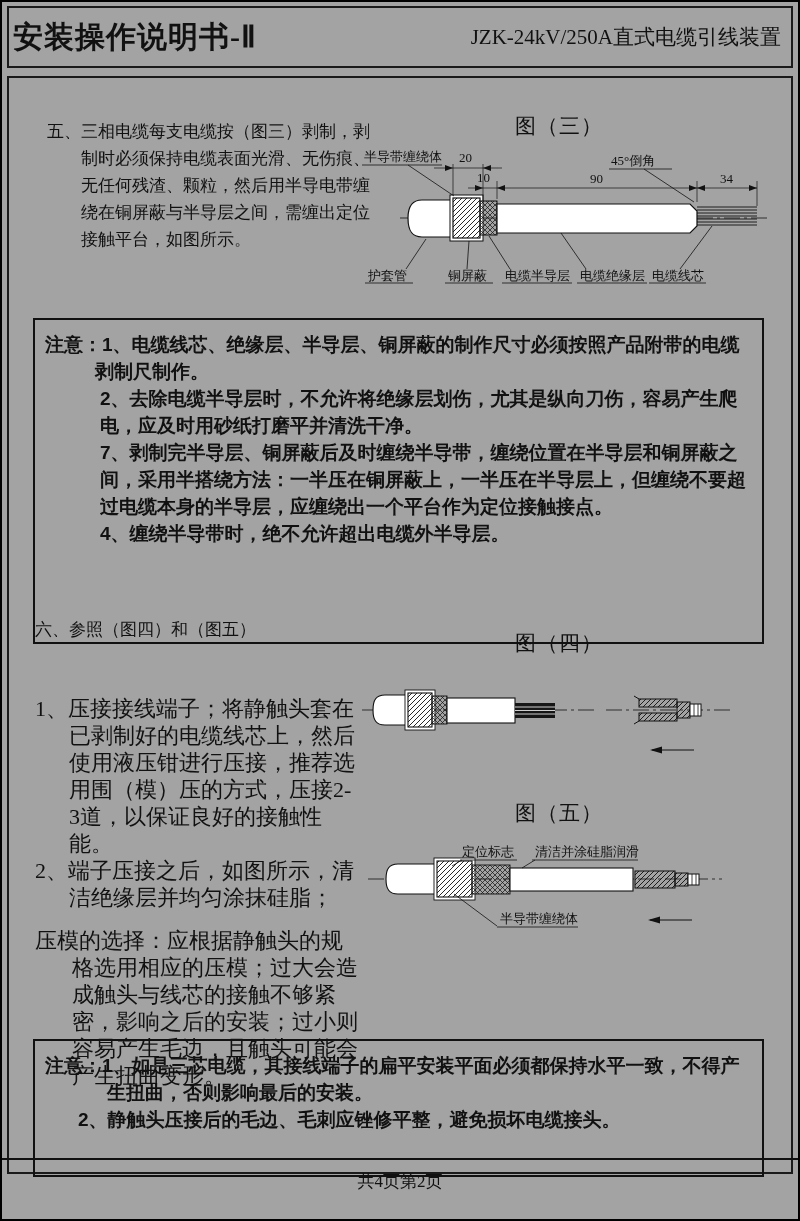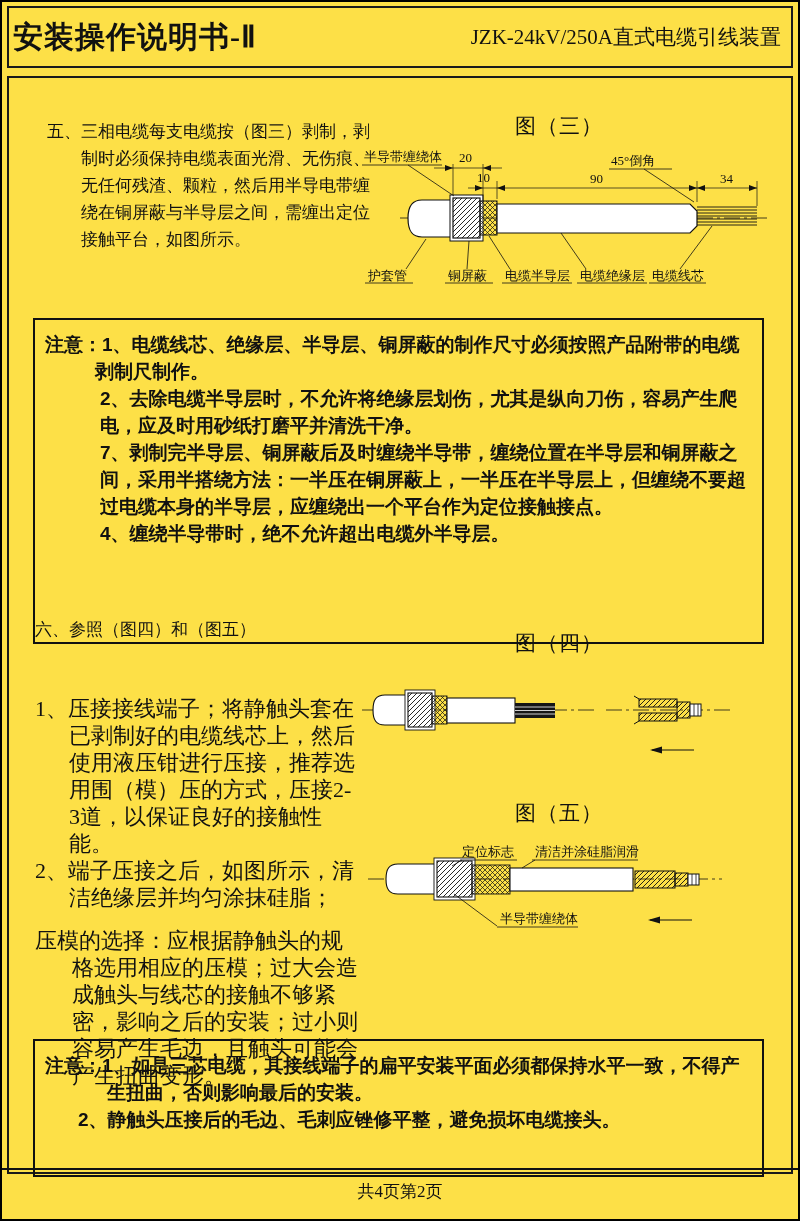"安装操作说明书-Ⅱ" .page { background: #fde047 -> #a3a3a3 }
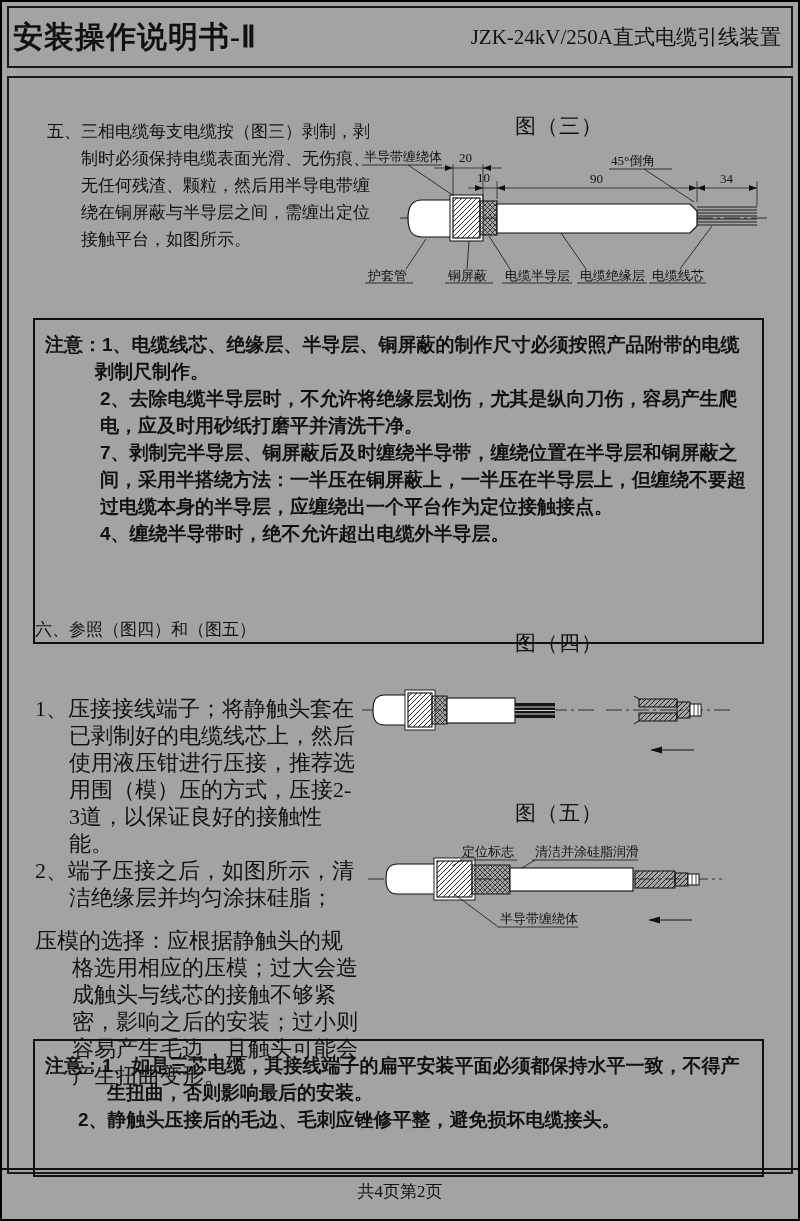"共4页第2页" .footer { bottom: 6px -> 16px }
